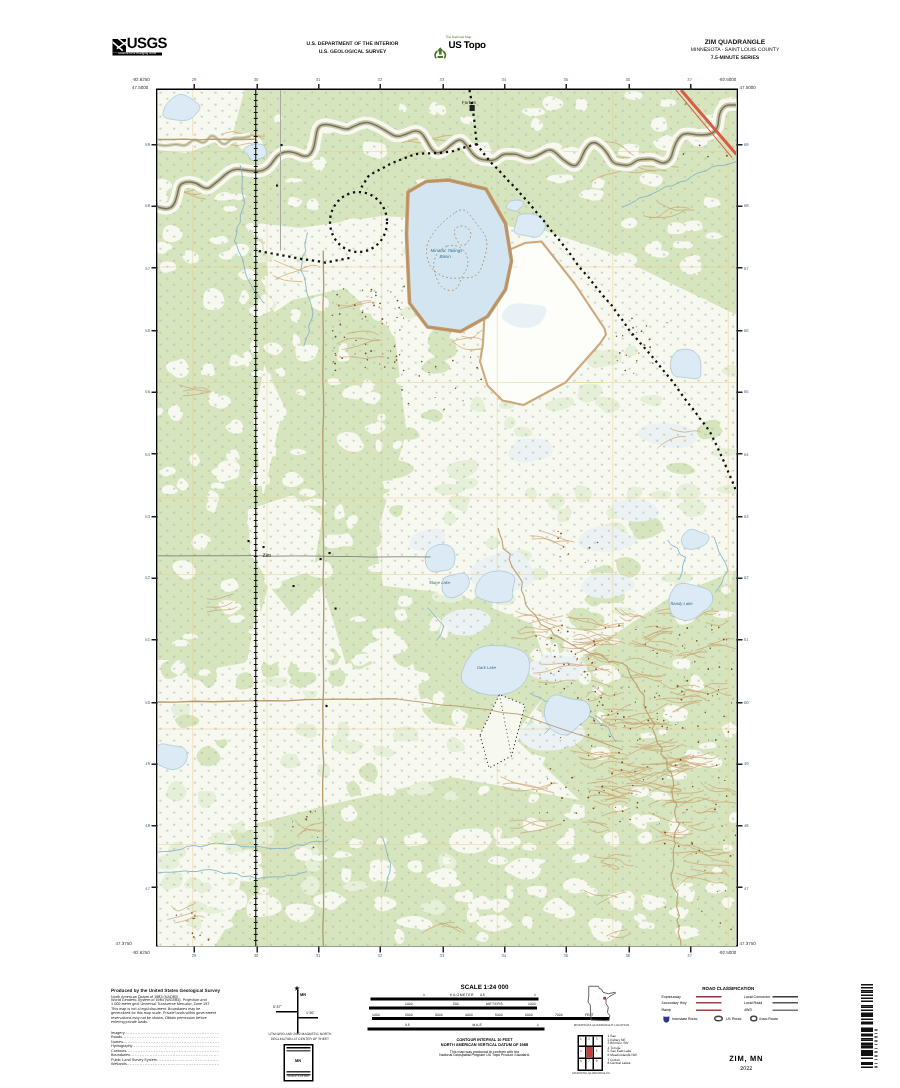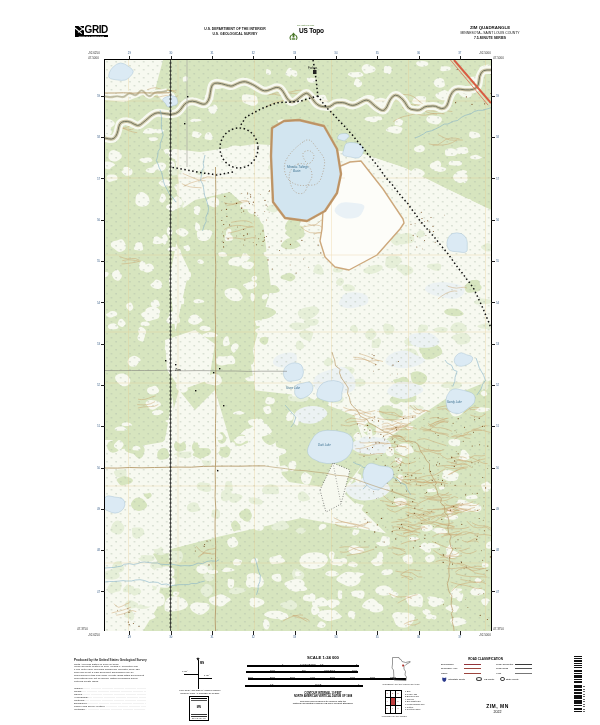"GRID" div.abs { text: GRID -> USGS }
